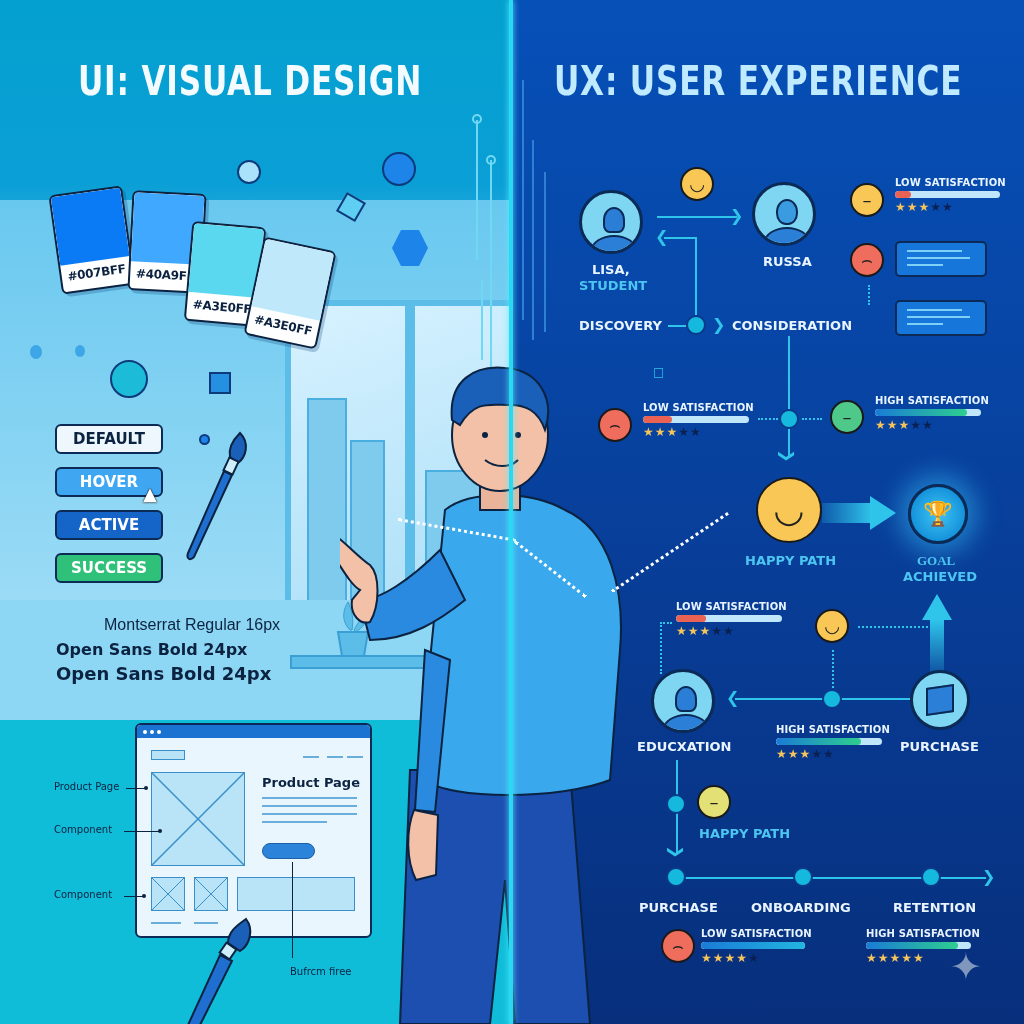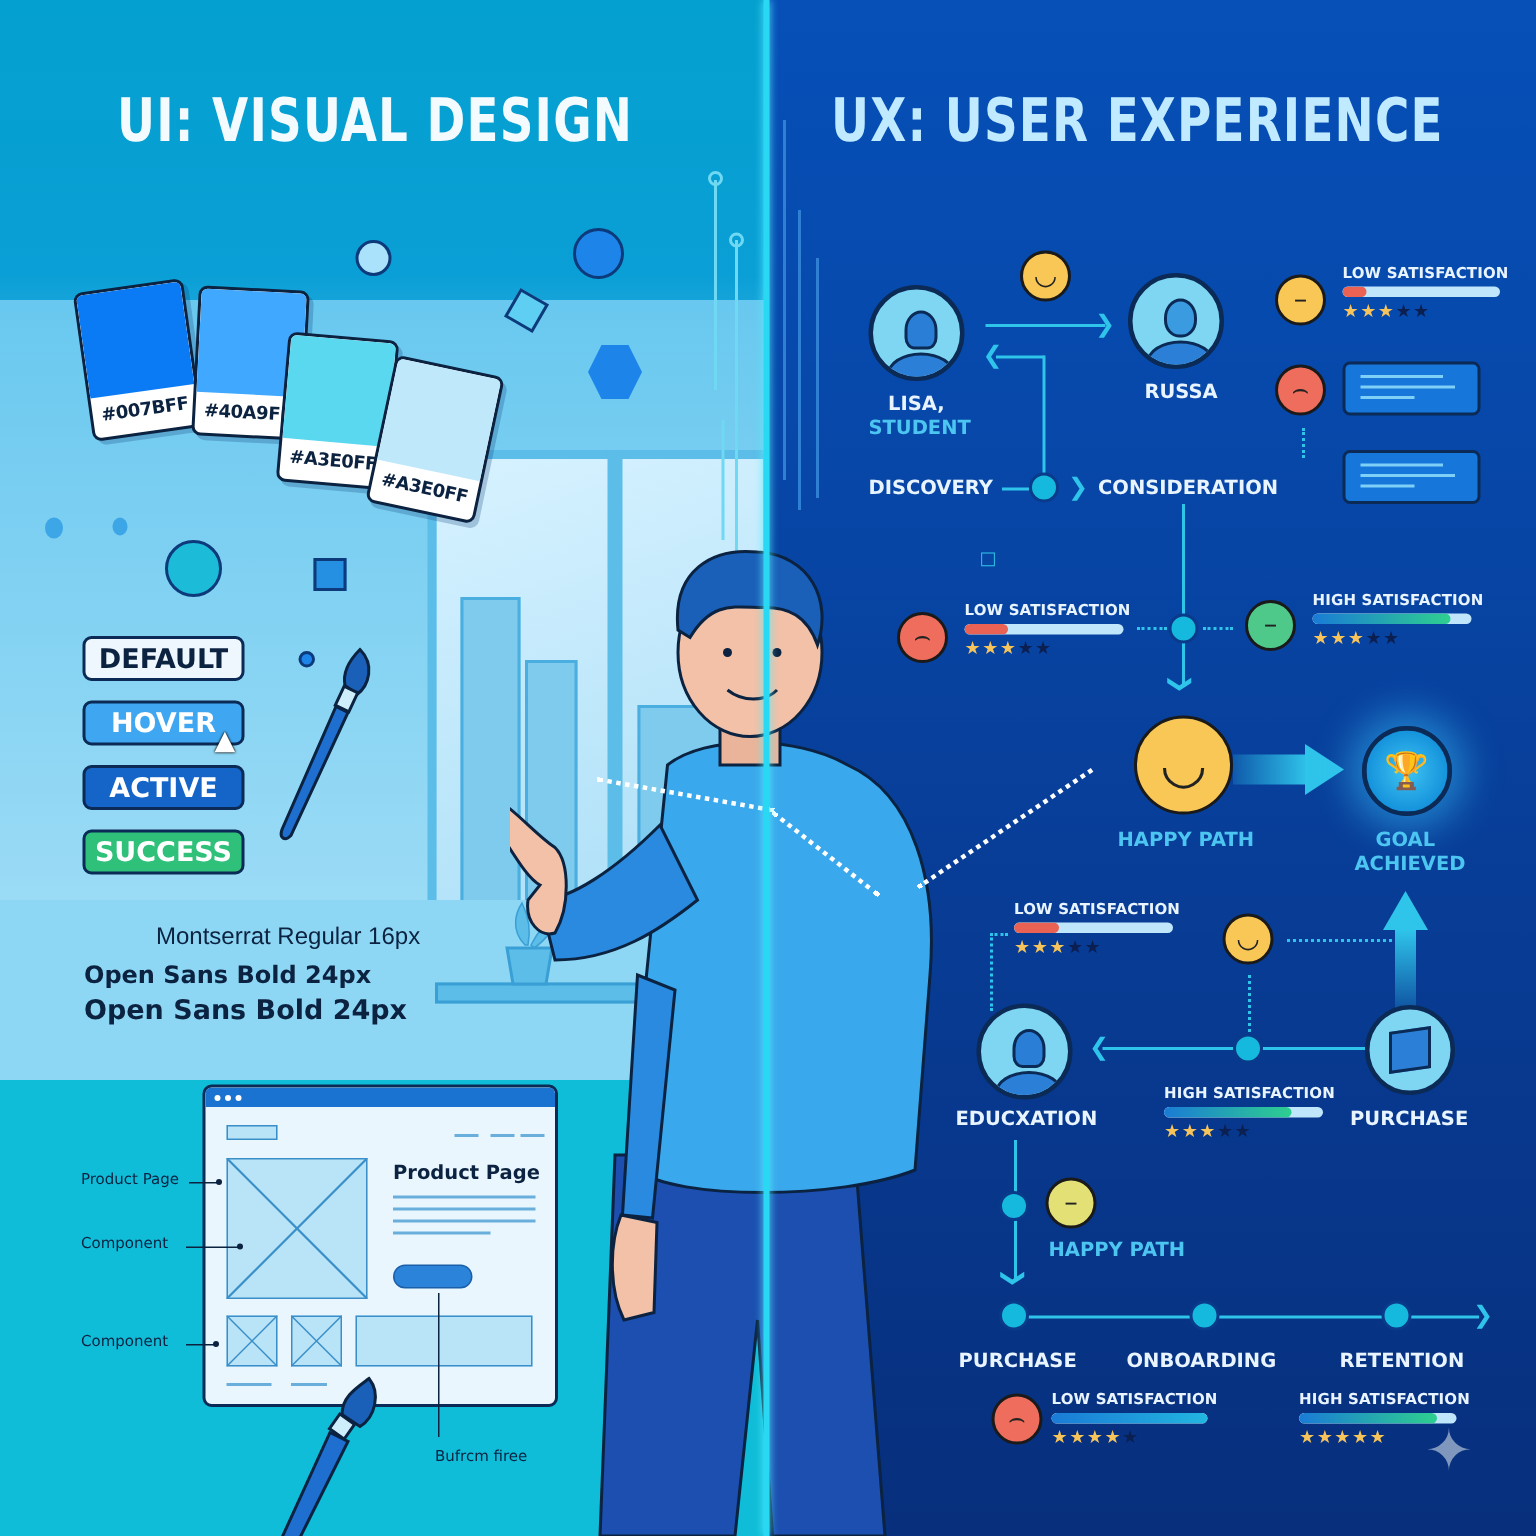"DEFAULT" .state-btn { font-size: 18px -> 15px }
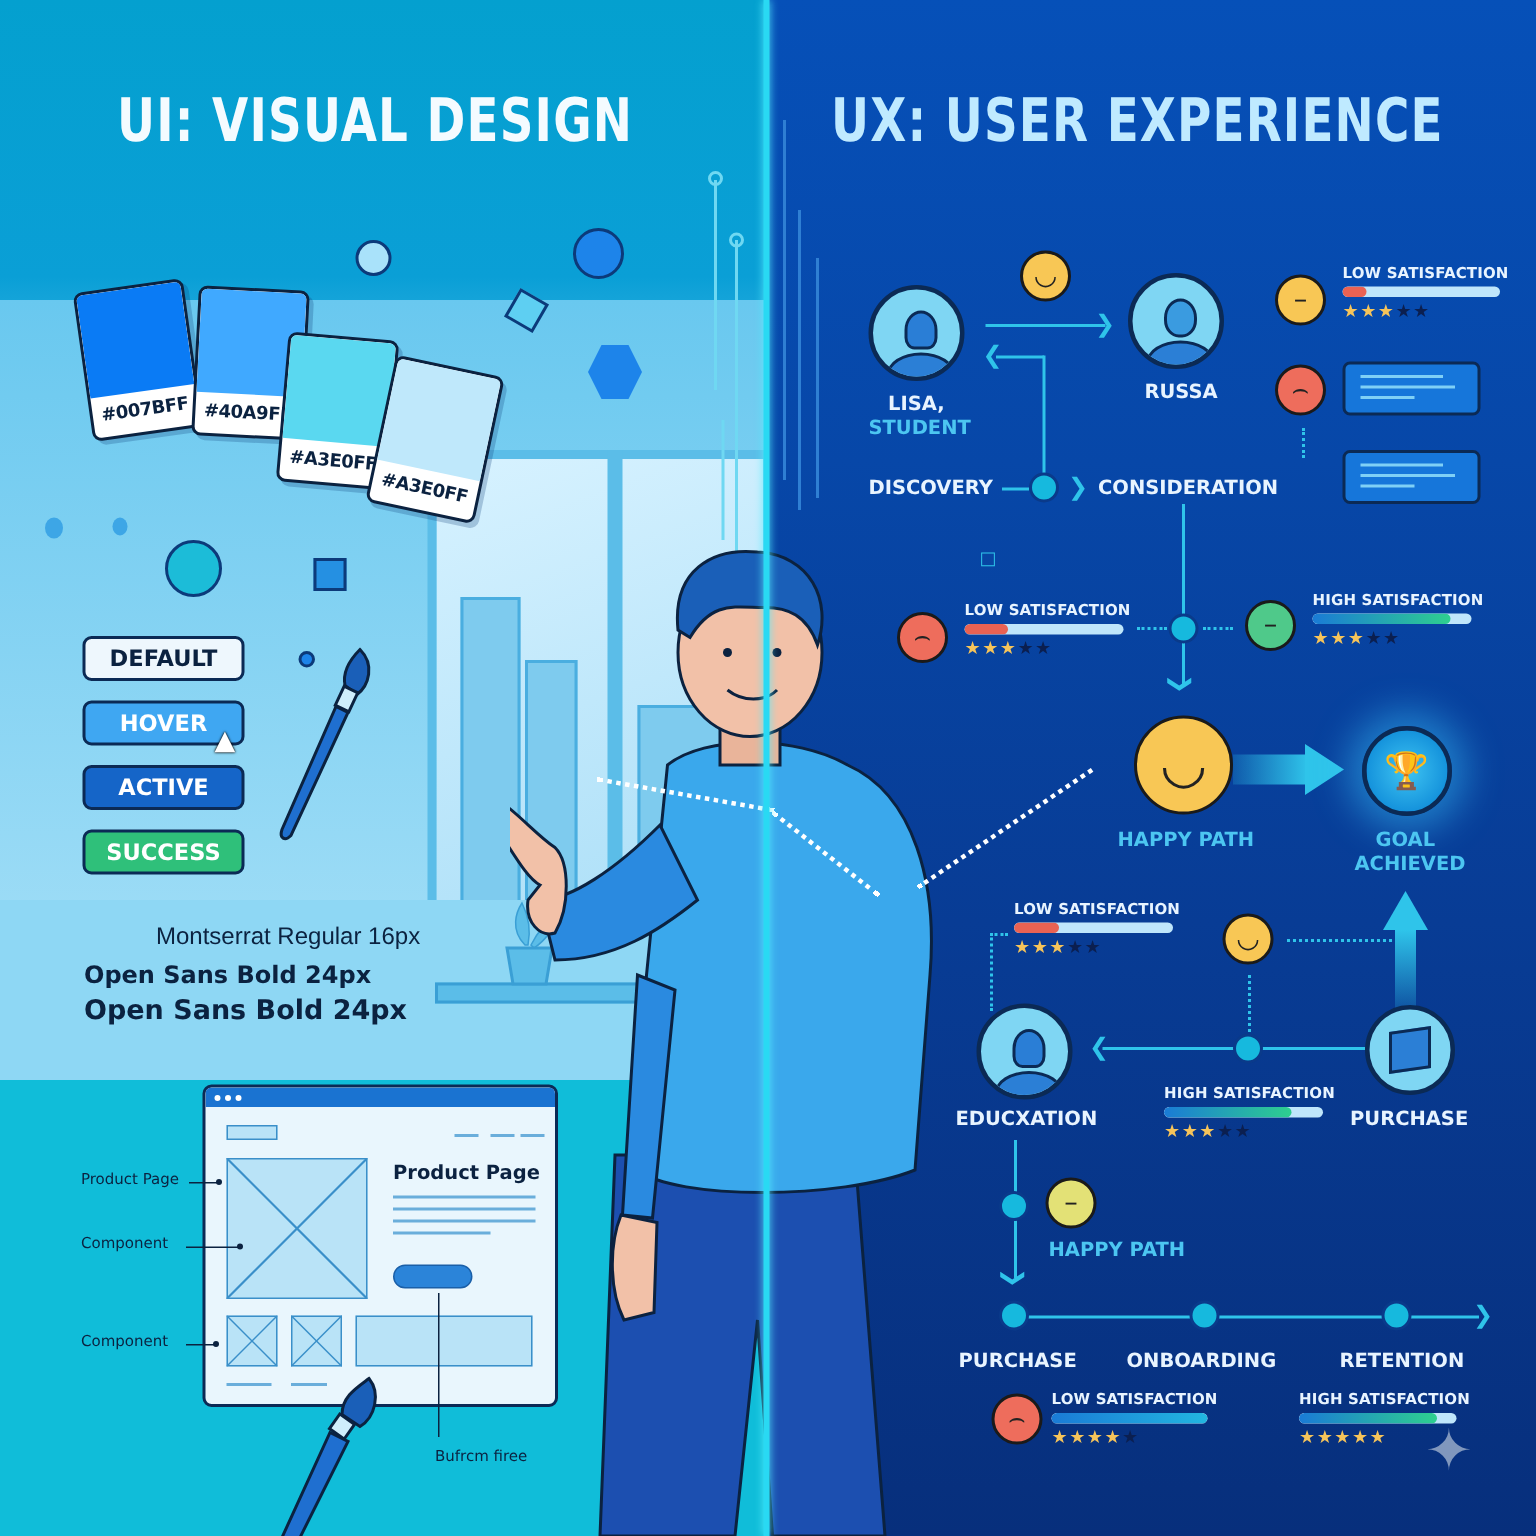"GOAL" div.ux-label { font-family: none -> Liberation Serif, serif }
